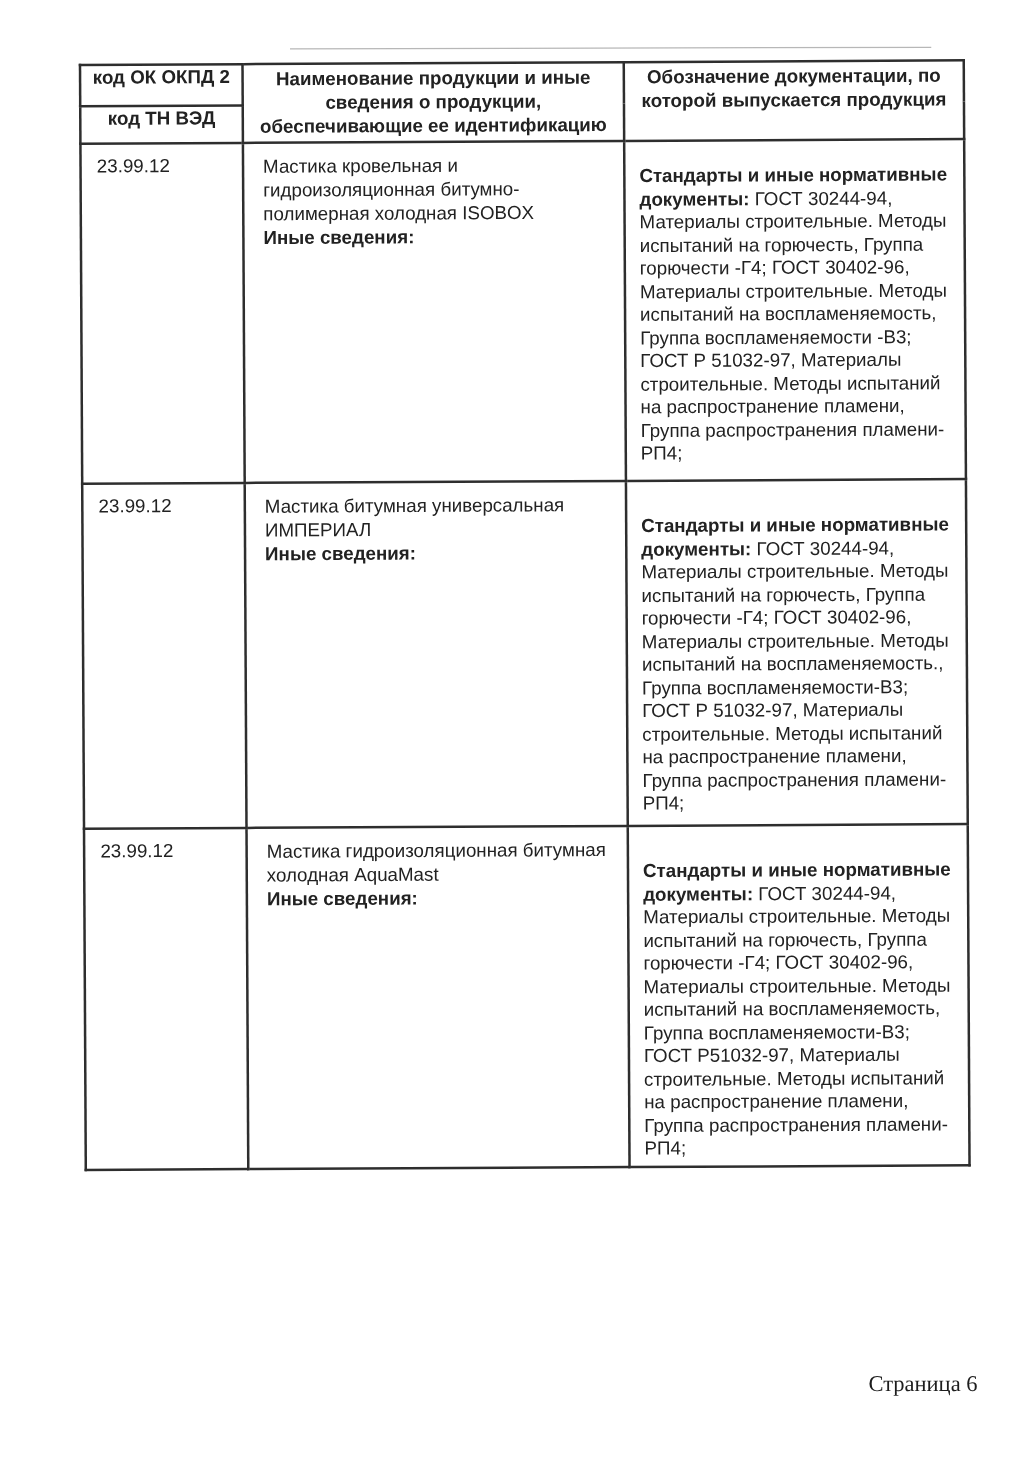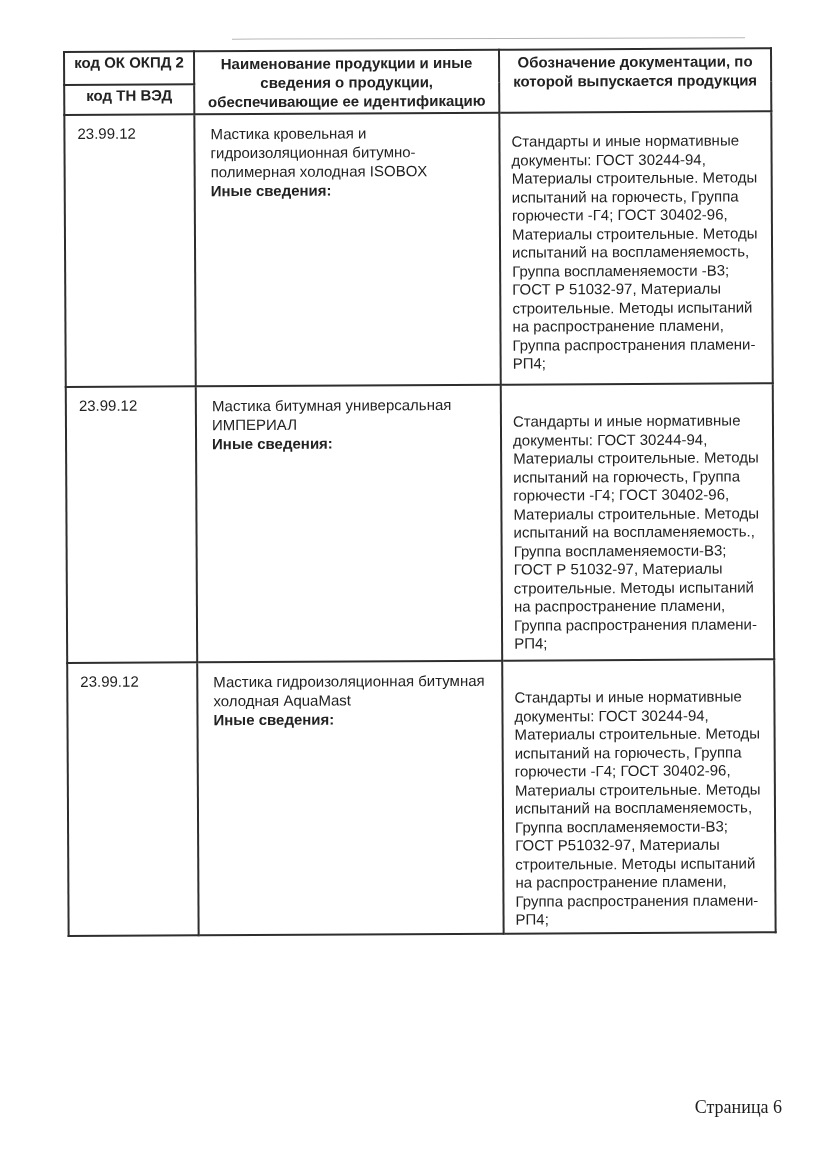"Стандарты и иные нормативные документы:" .docs-lead { font-weight: normal -> bold }
